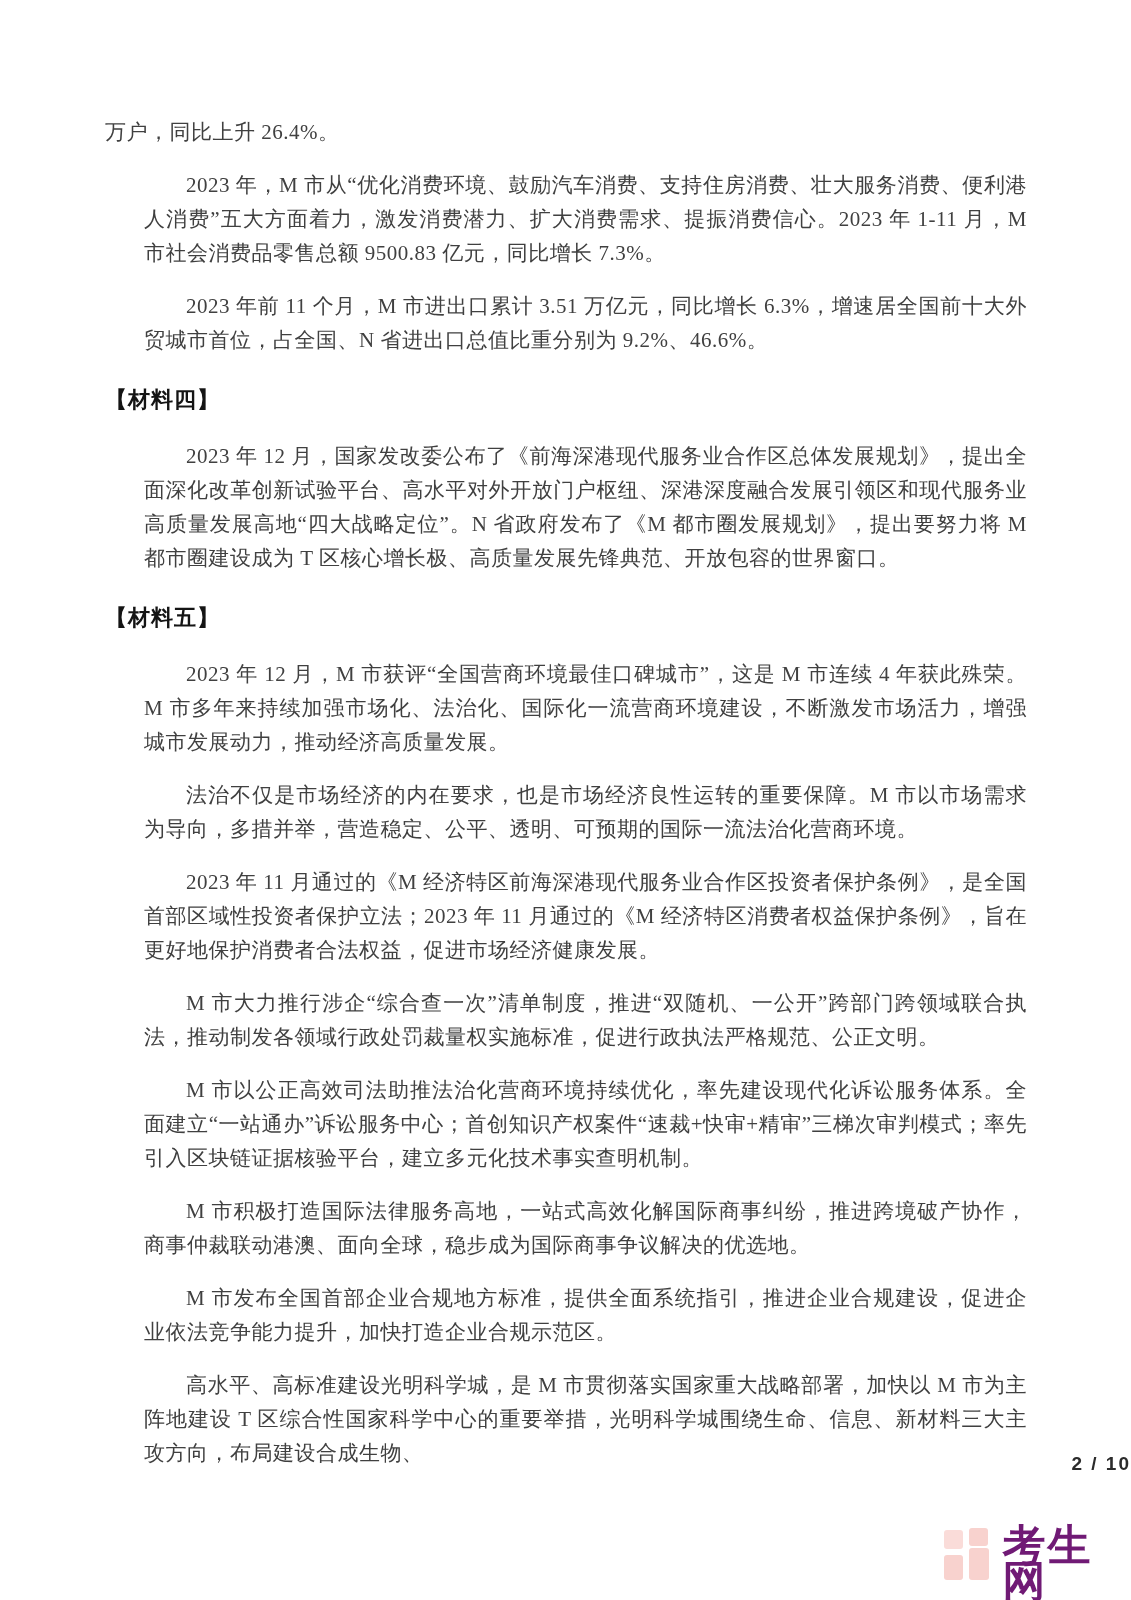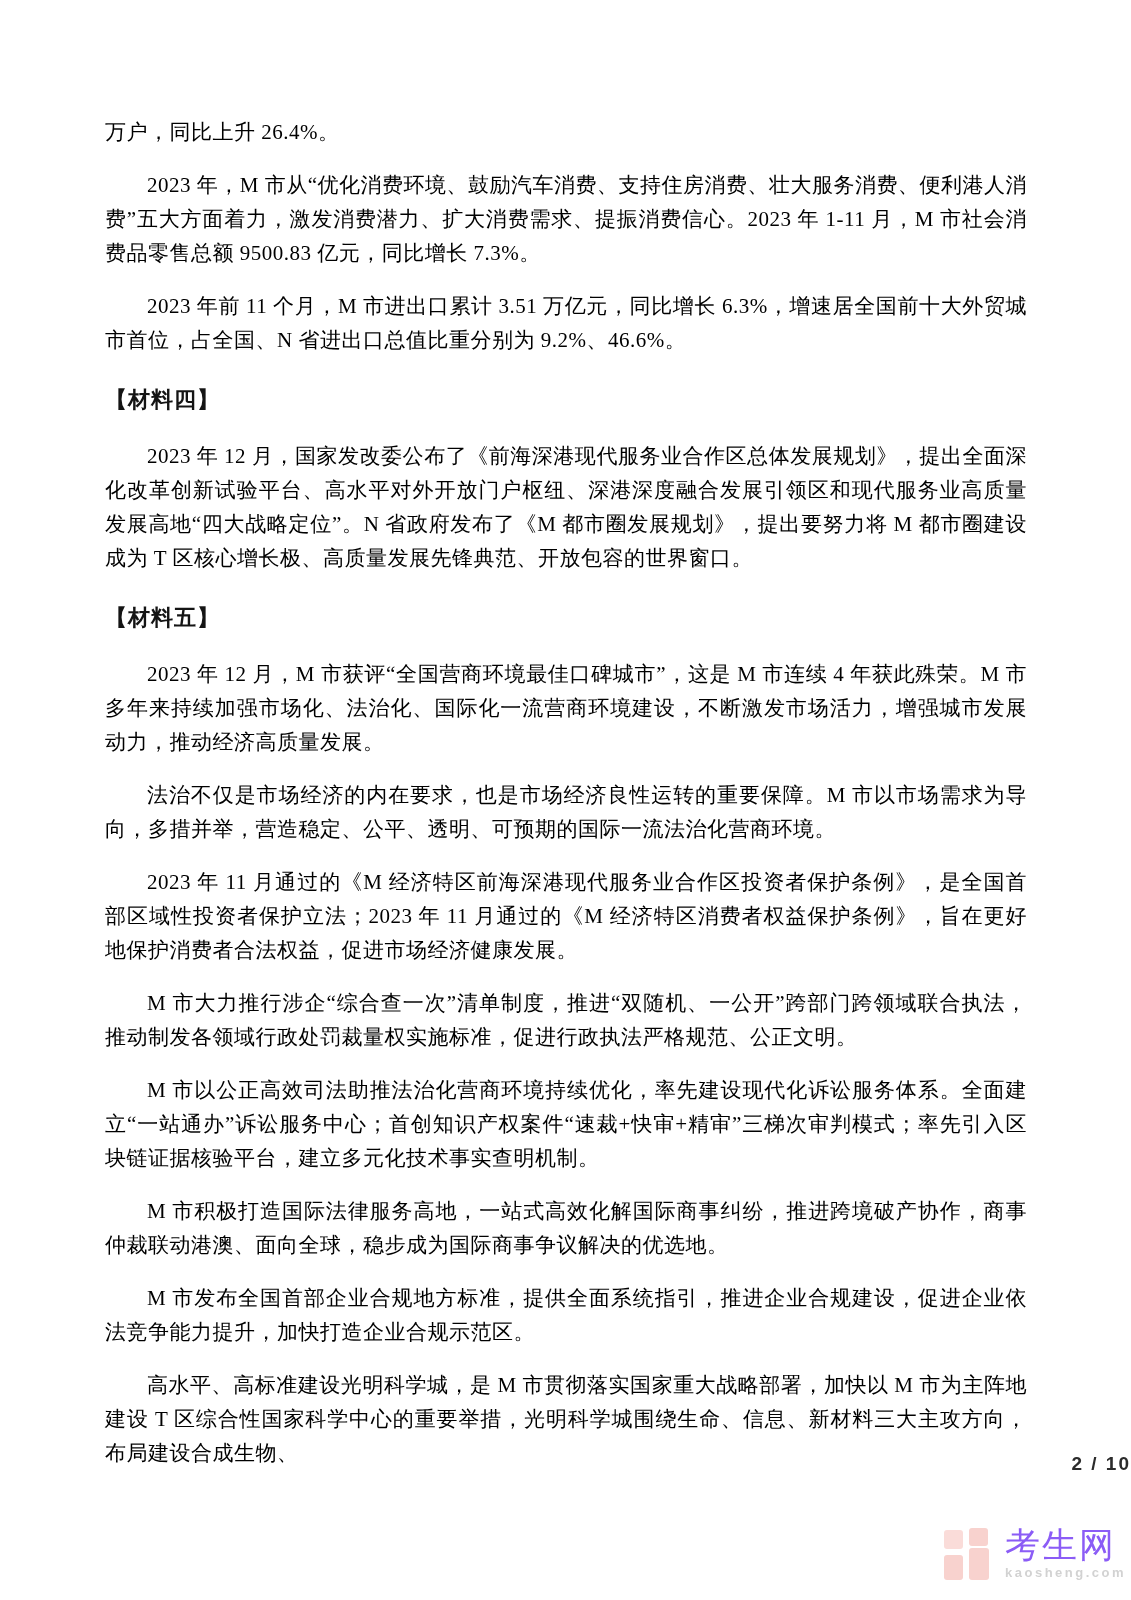"万户，同比上升 26.4%。" .content p.body { color: #000000 -> #404040 }
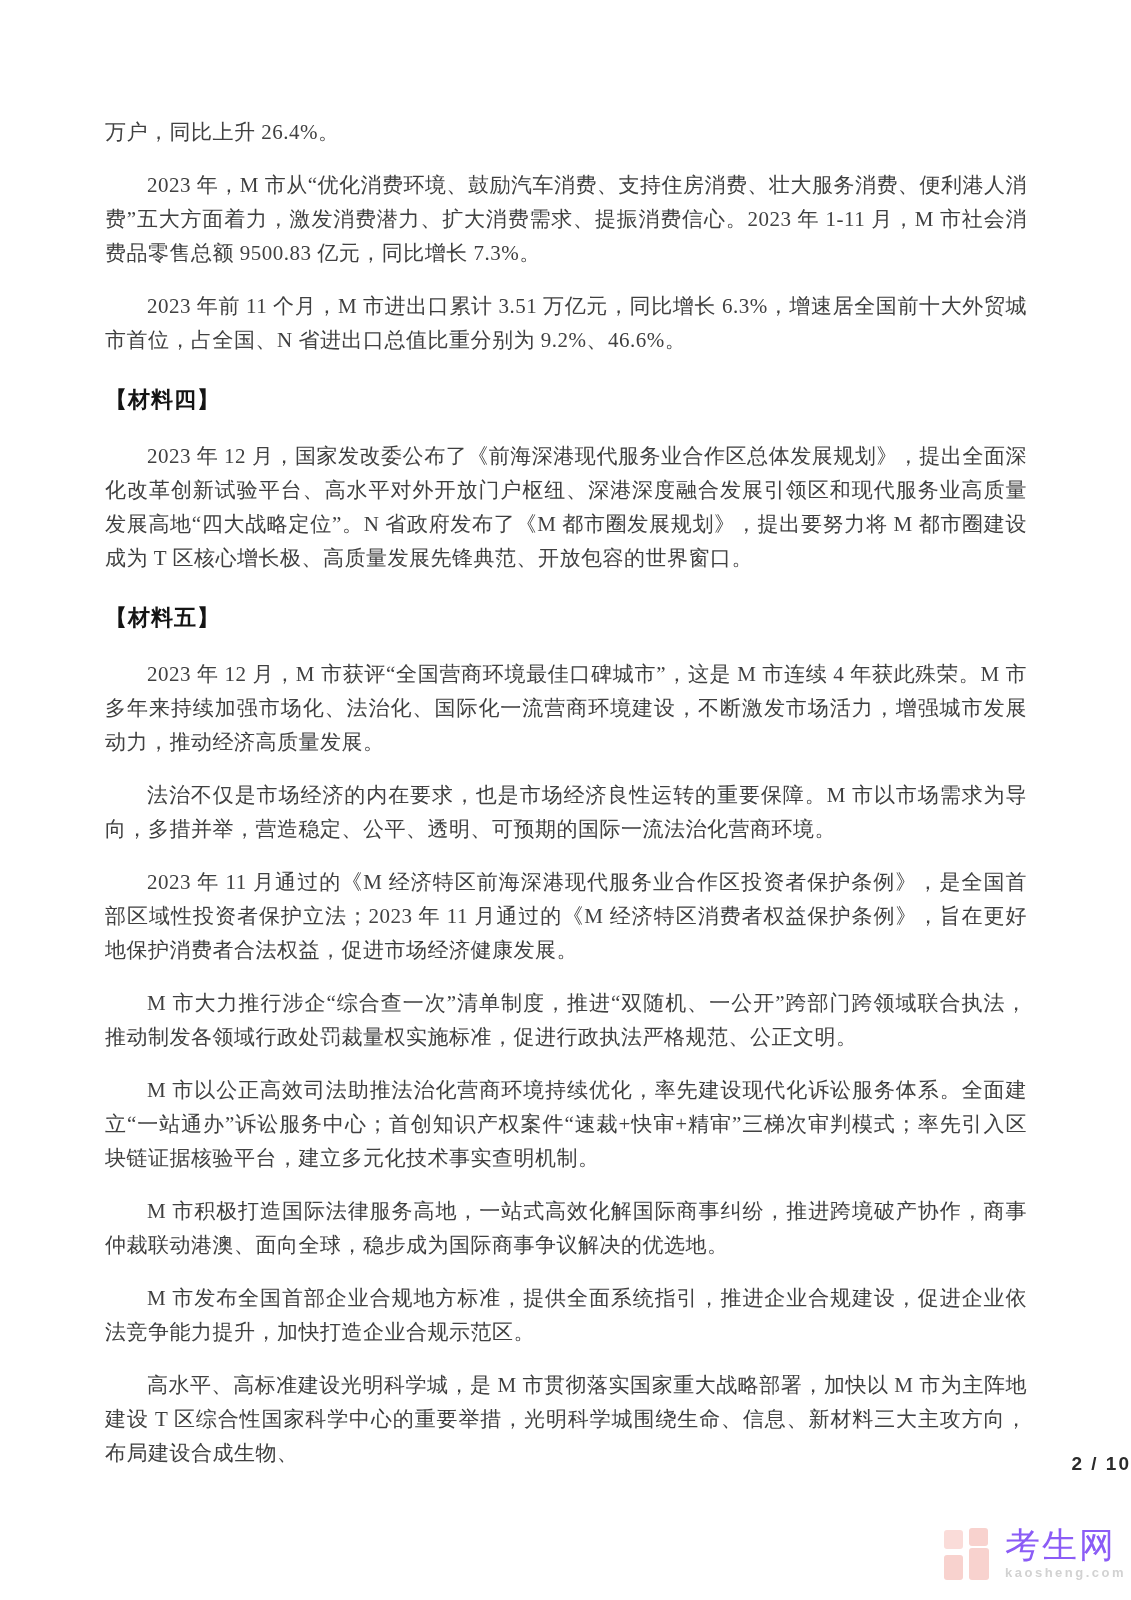"2023 年，M" .content p.body.indent { margin-left: none -> 39px }
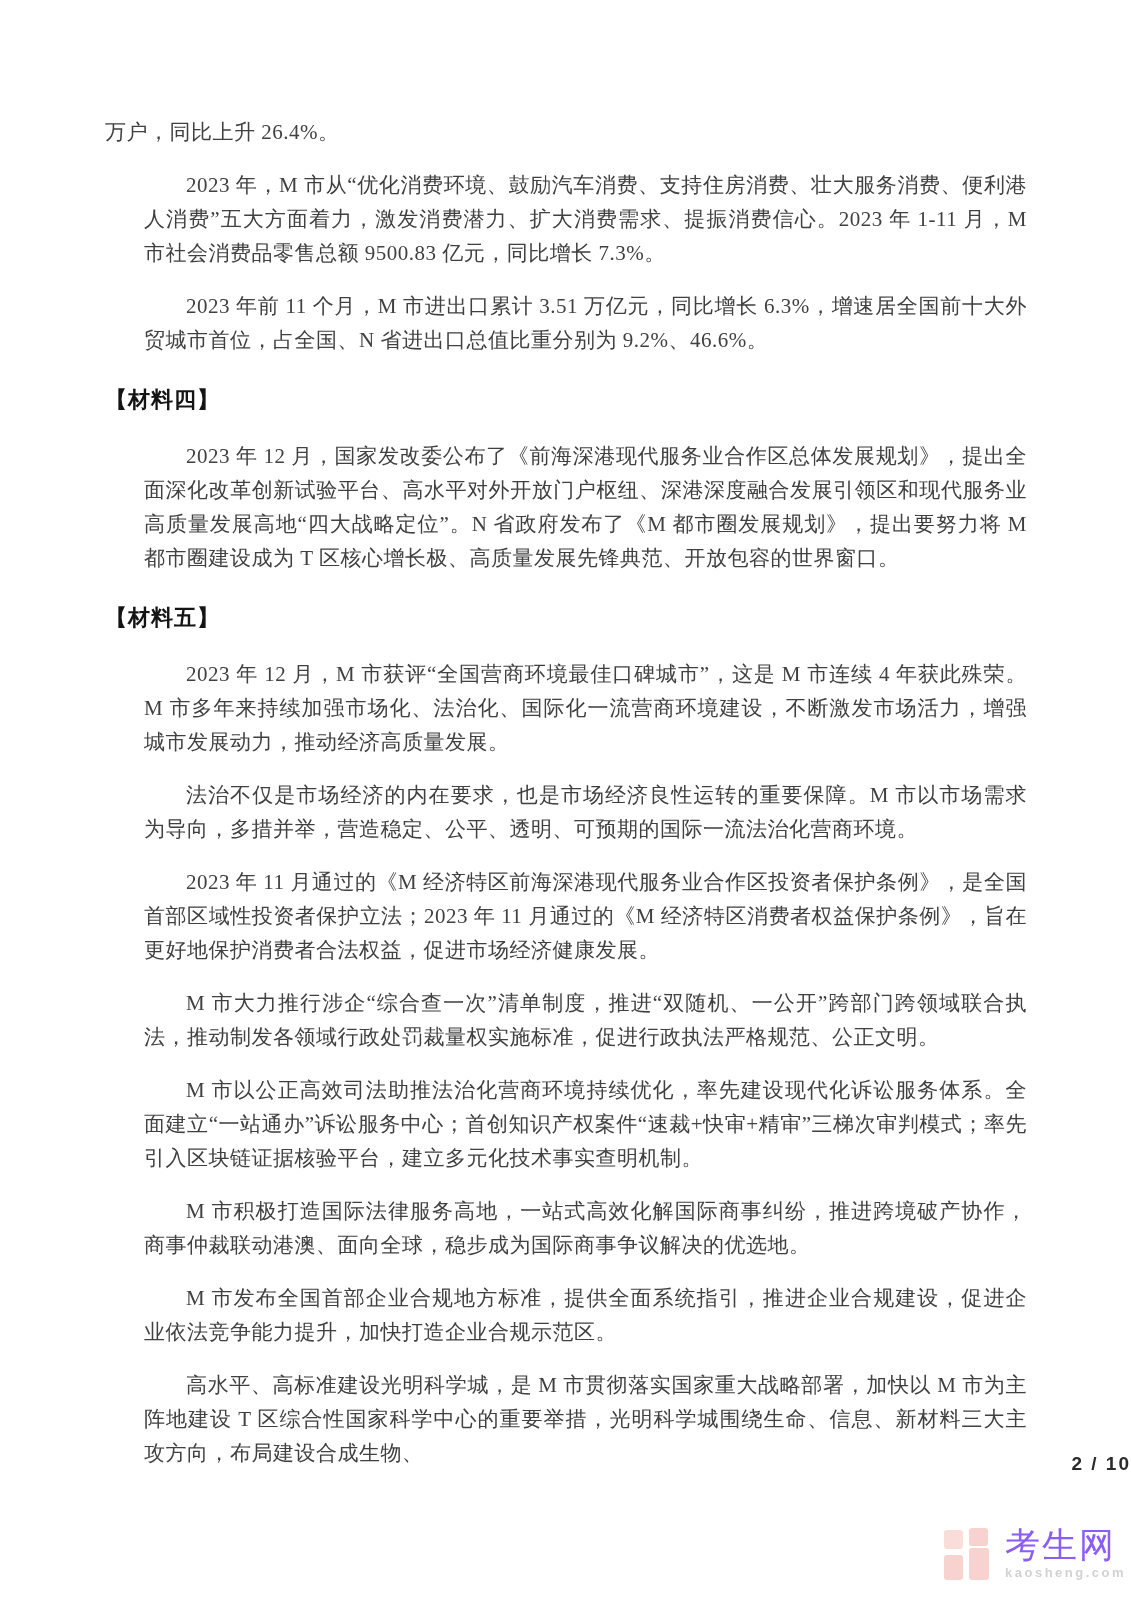"考生网" .wm-brand { color: #8b5cf6 -> #701a75; font-size: 35px -> 43px; font-weight: 400 -> 700 }
